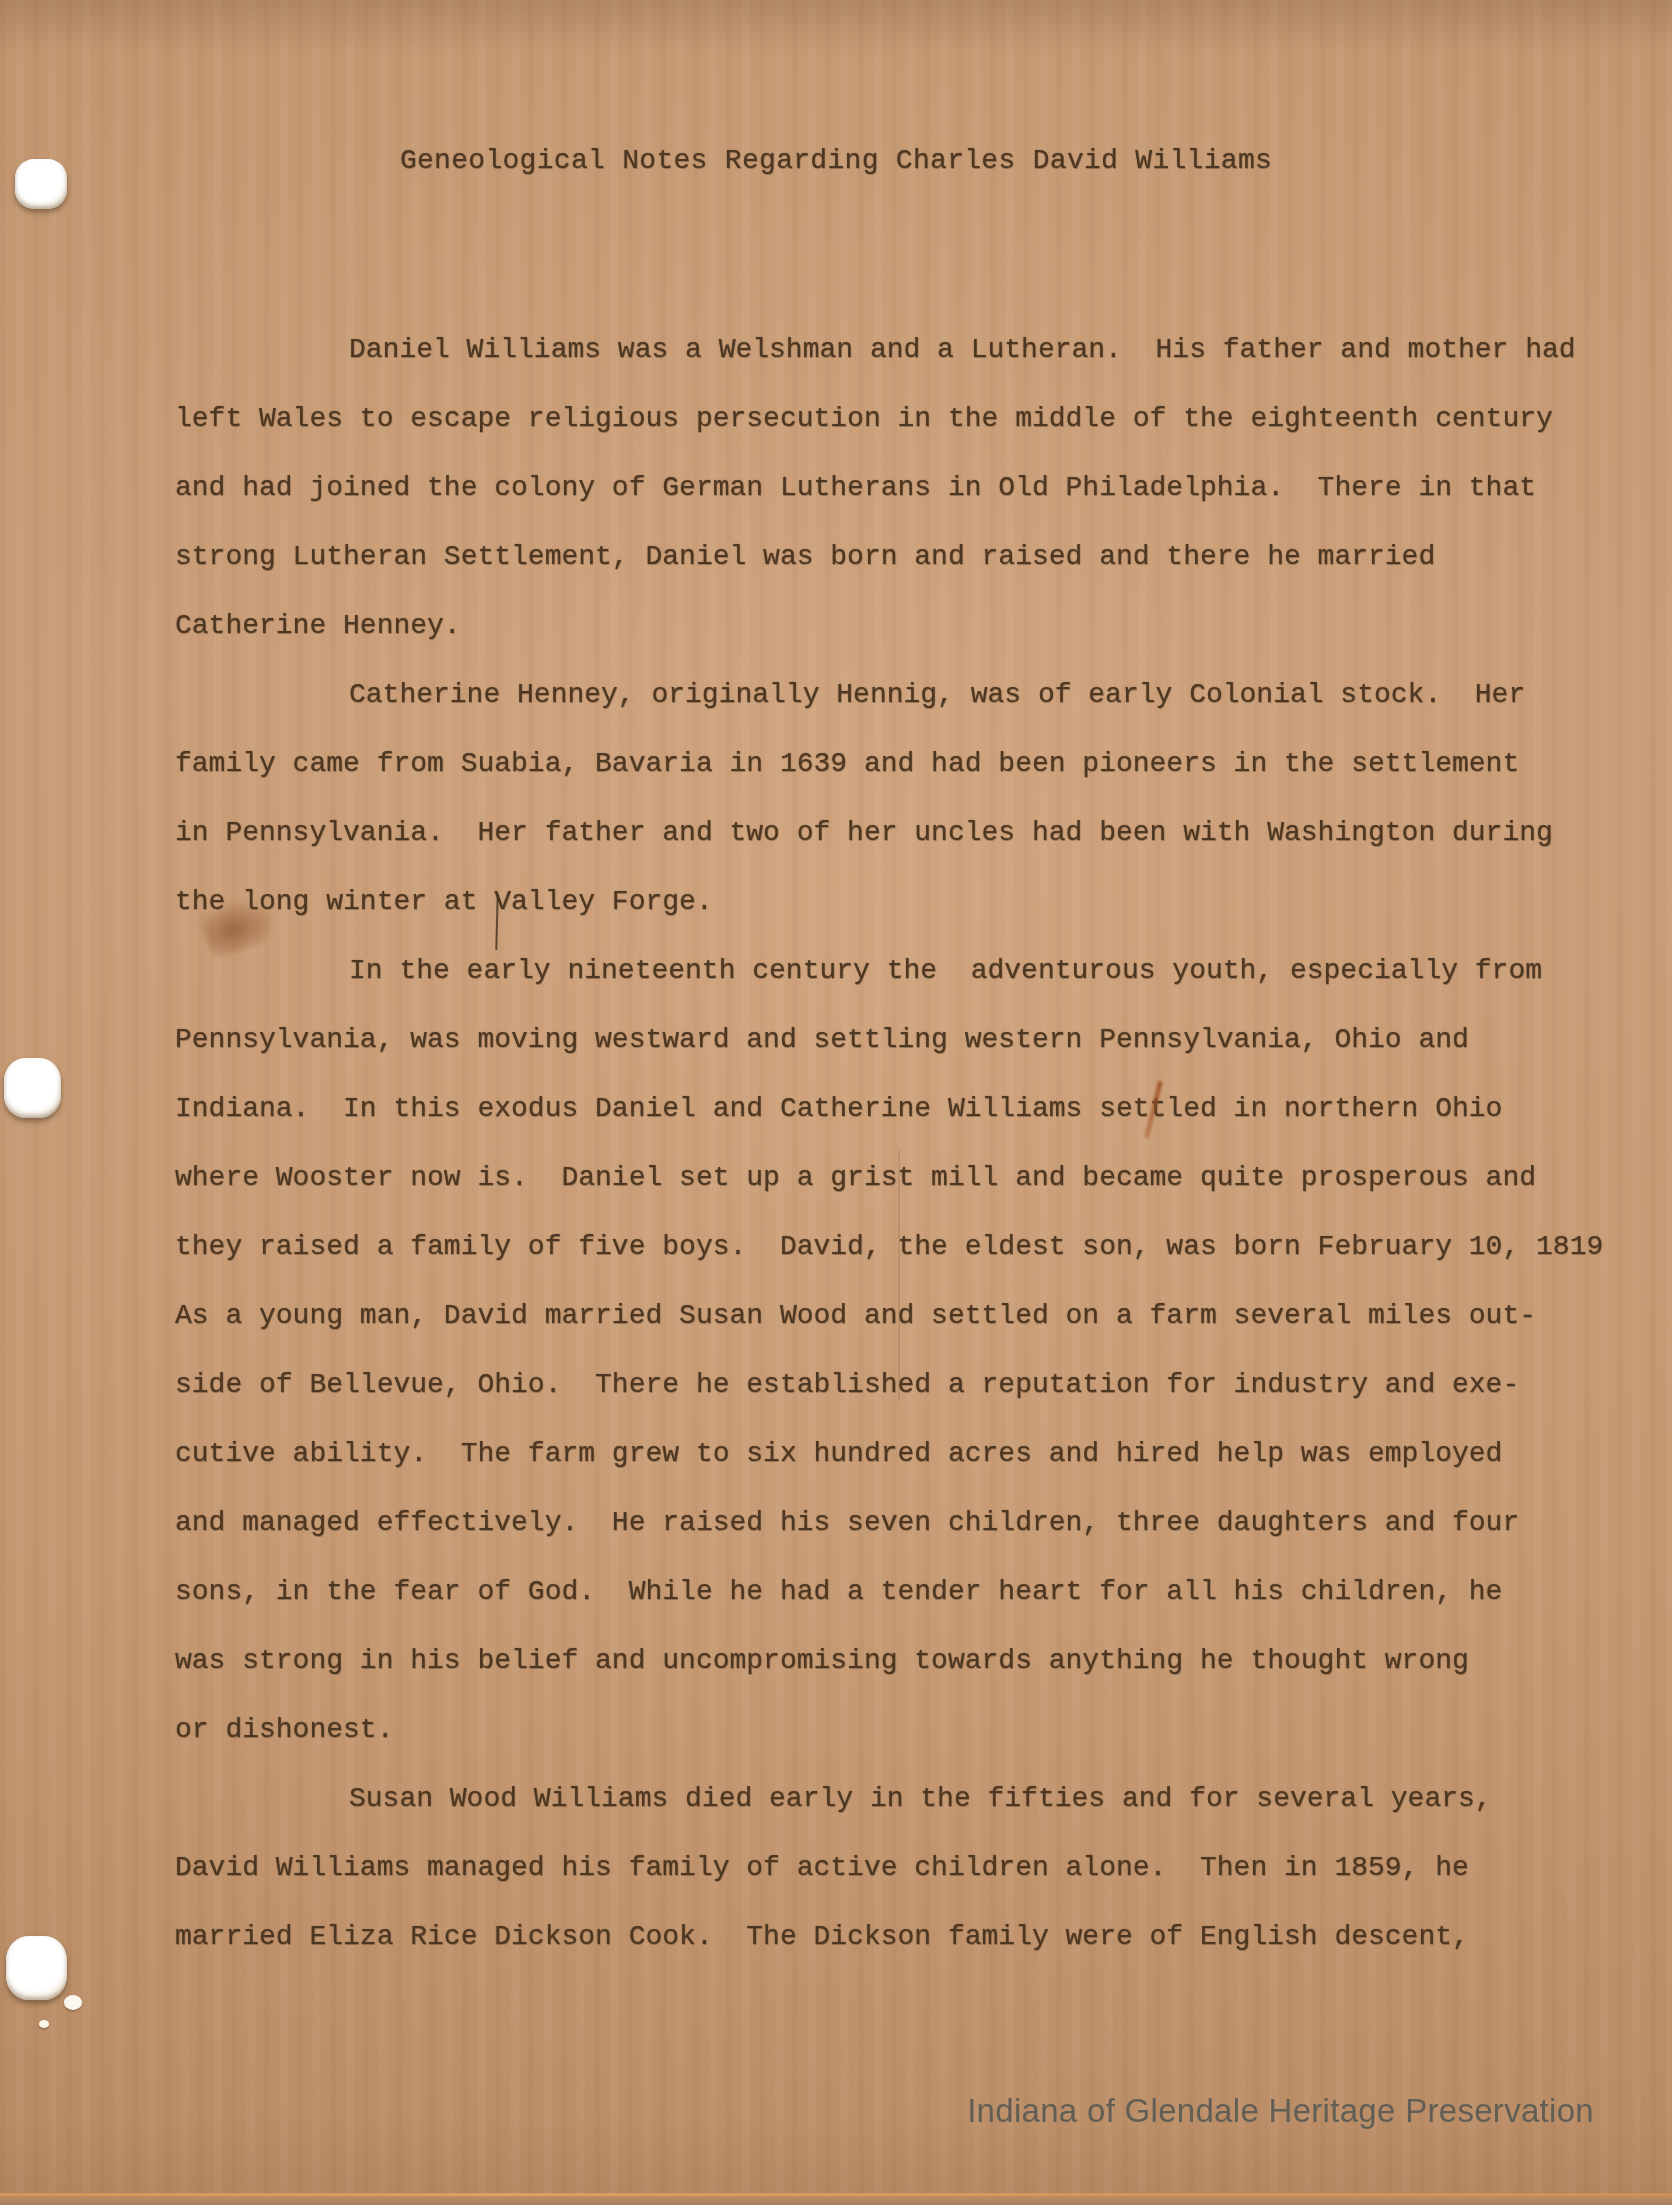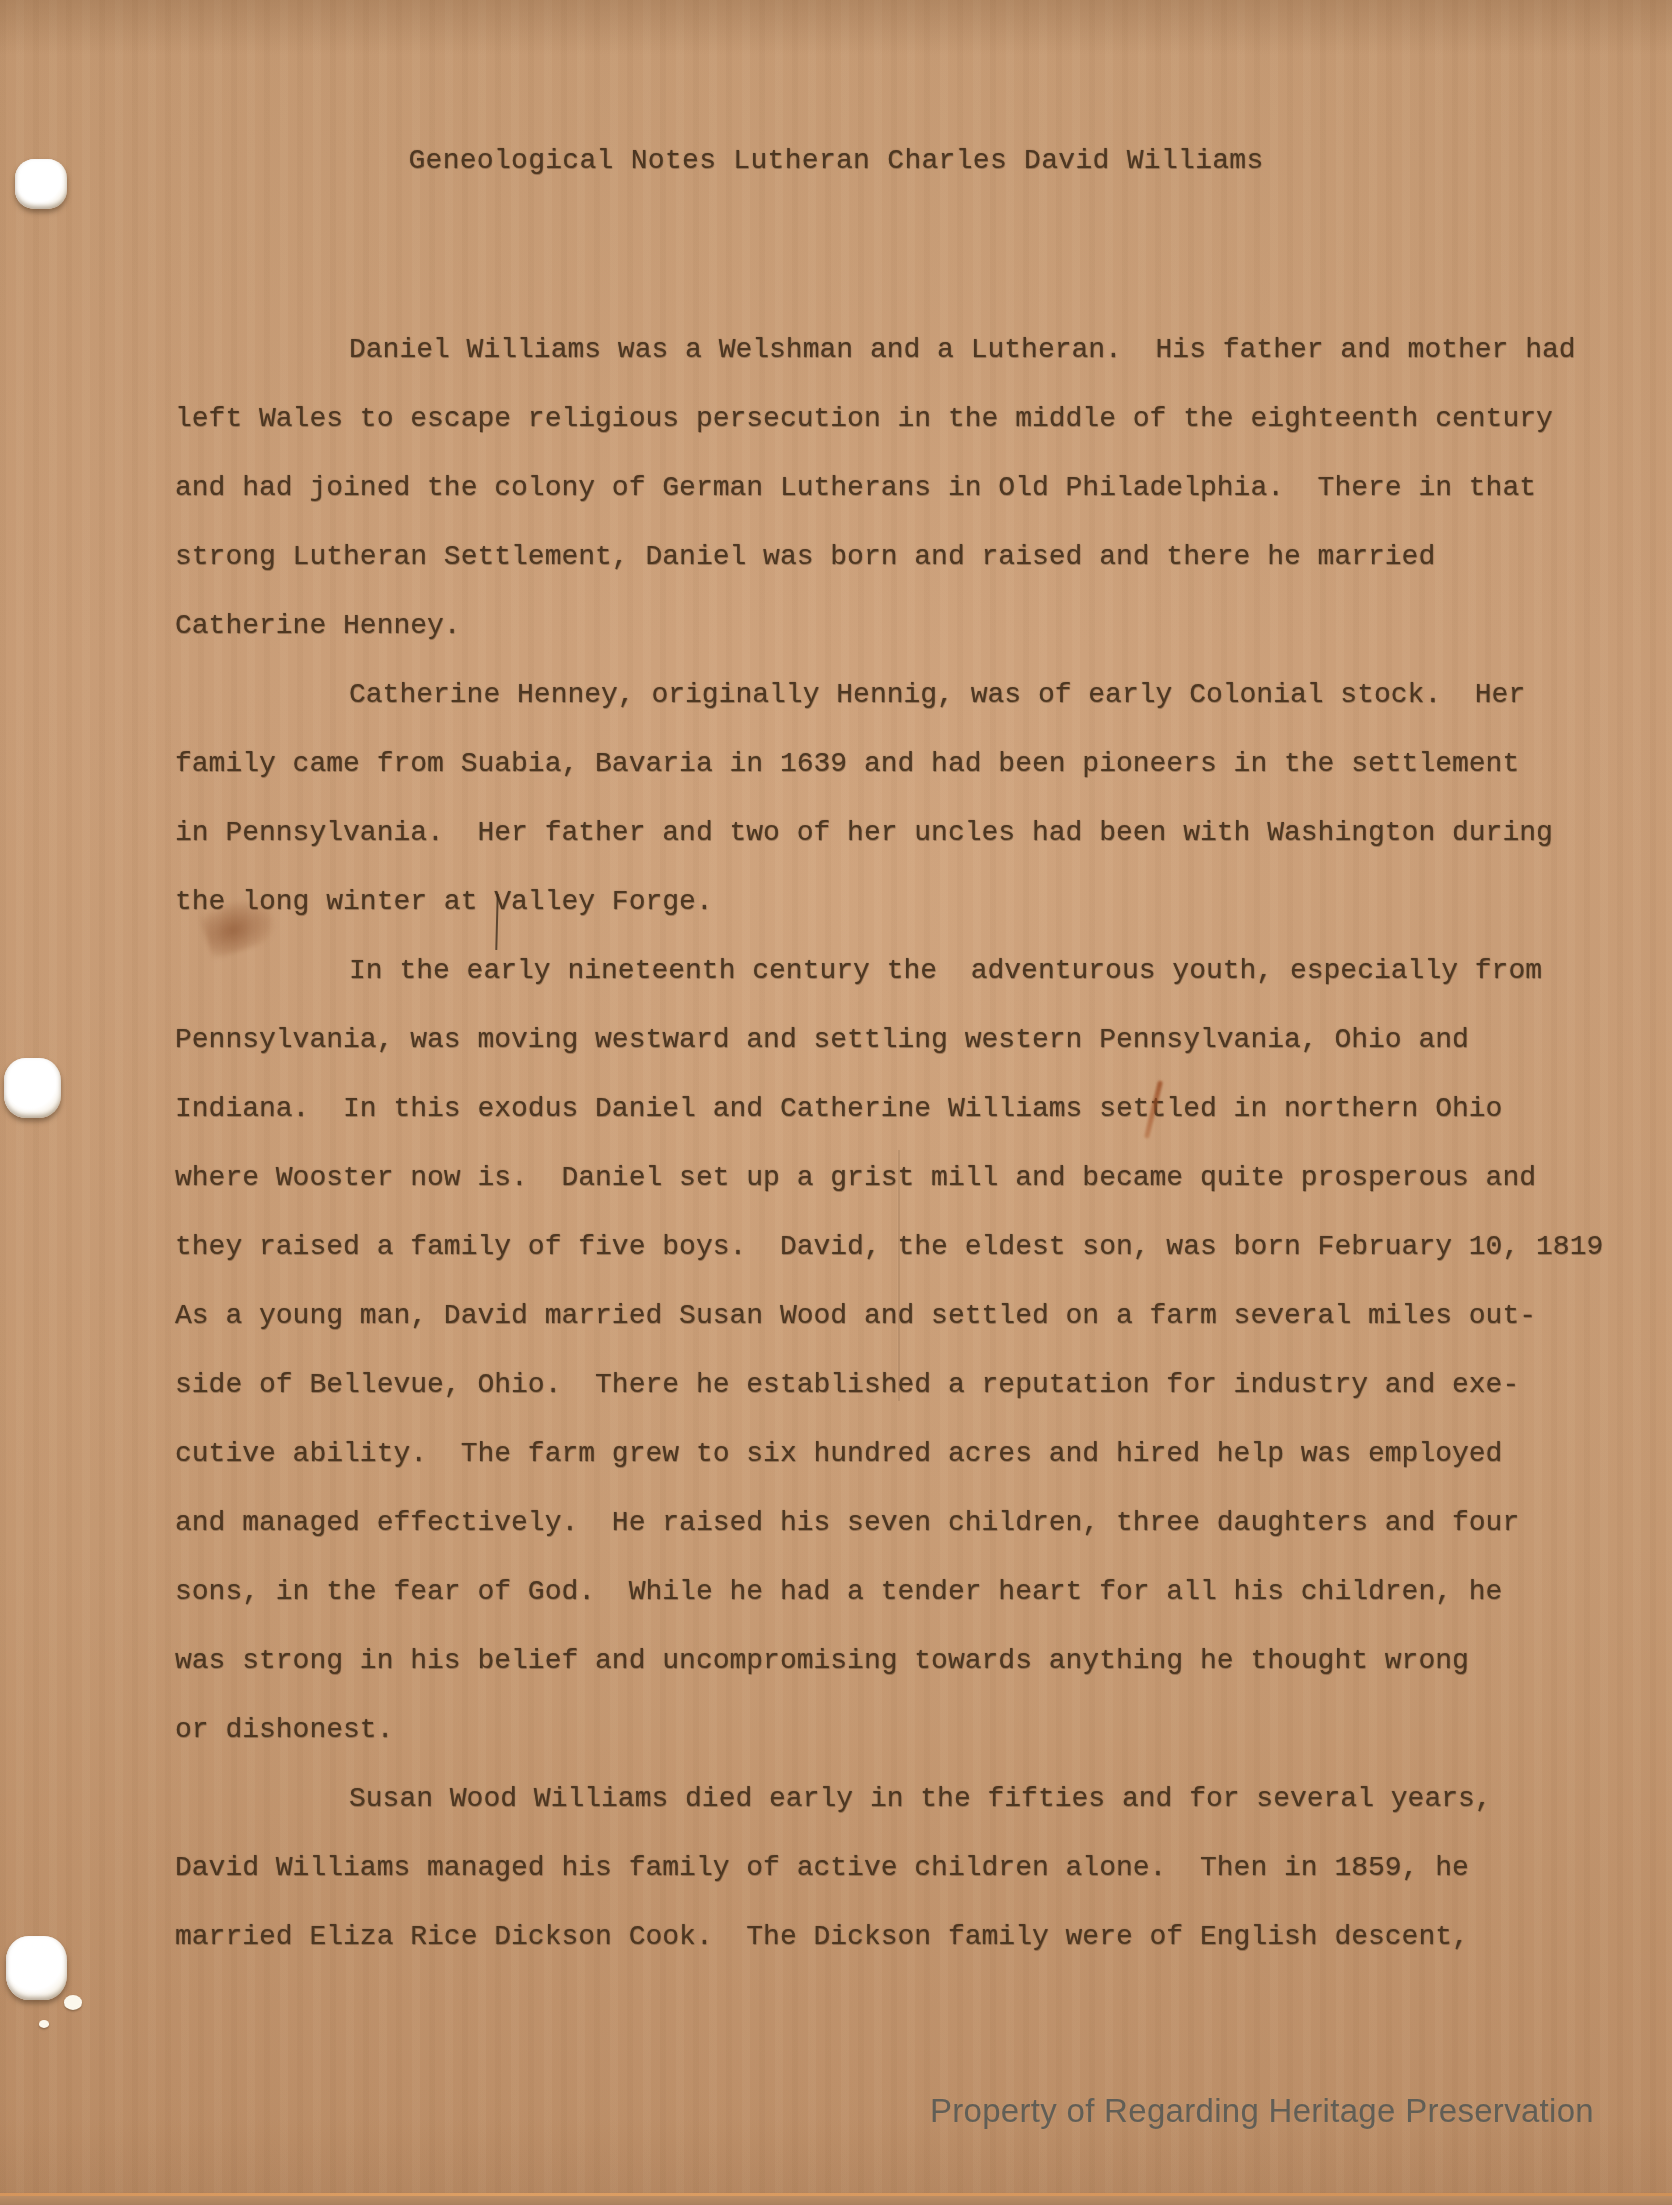"Geneological Notes Lutheran Charles" div.typewriter { text: Lutheran -> Regarding }
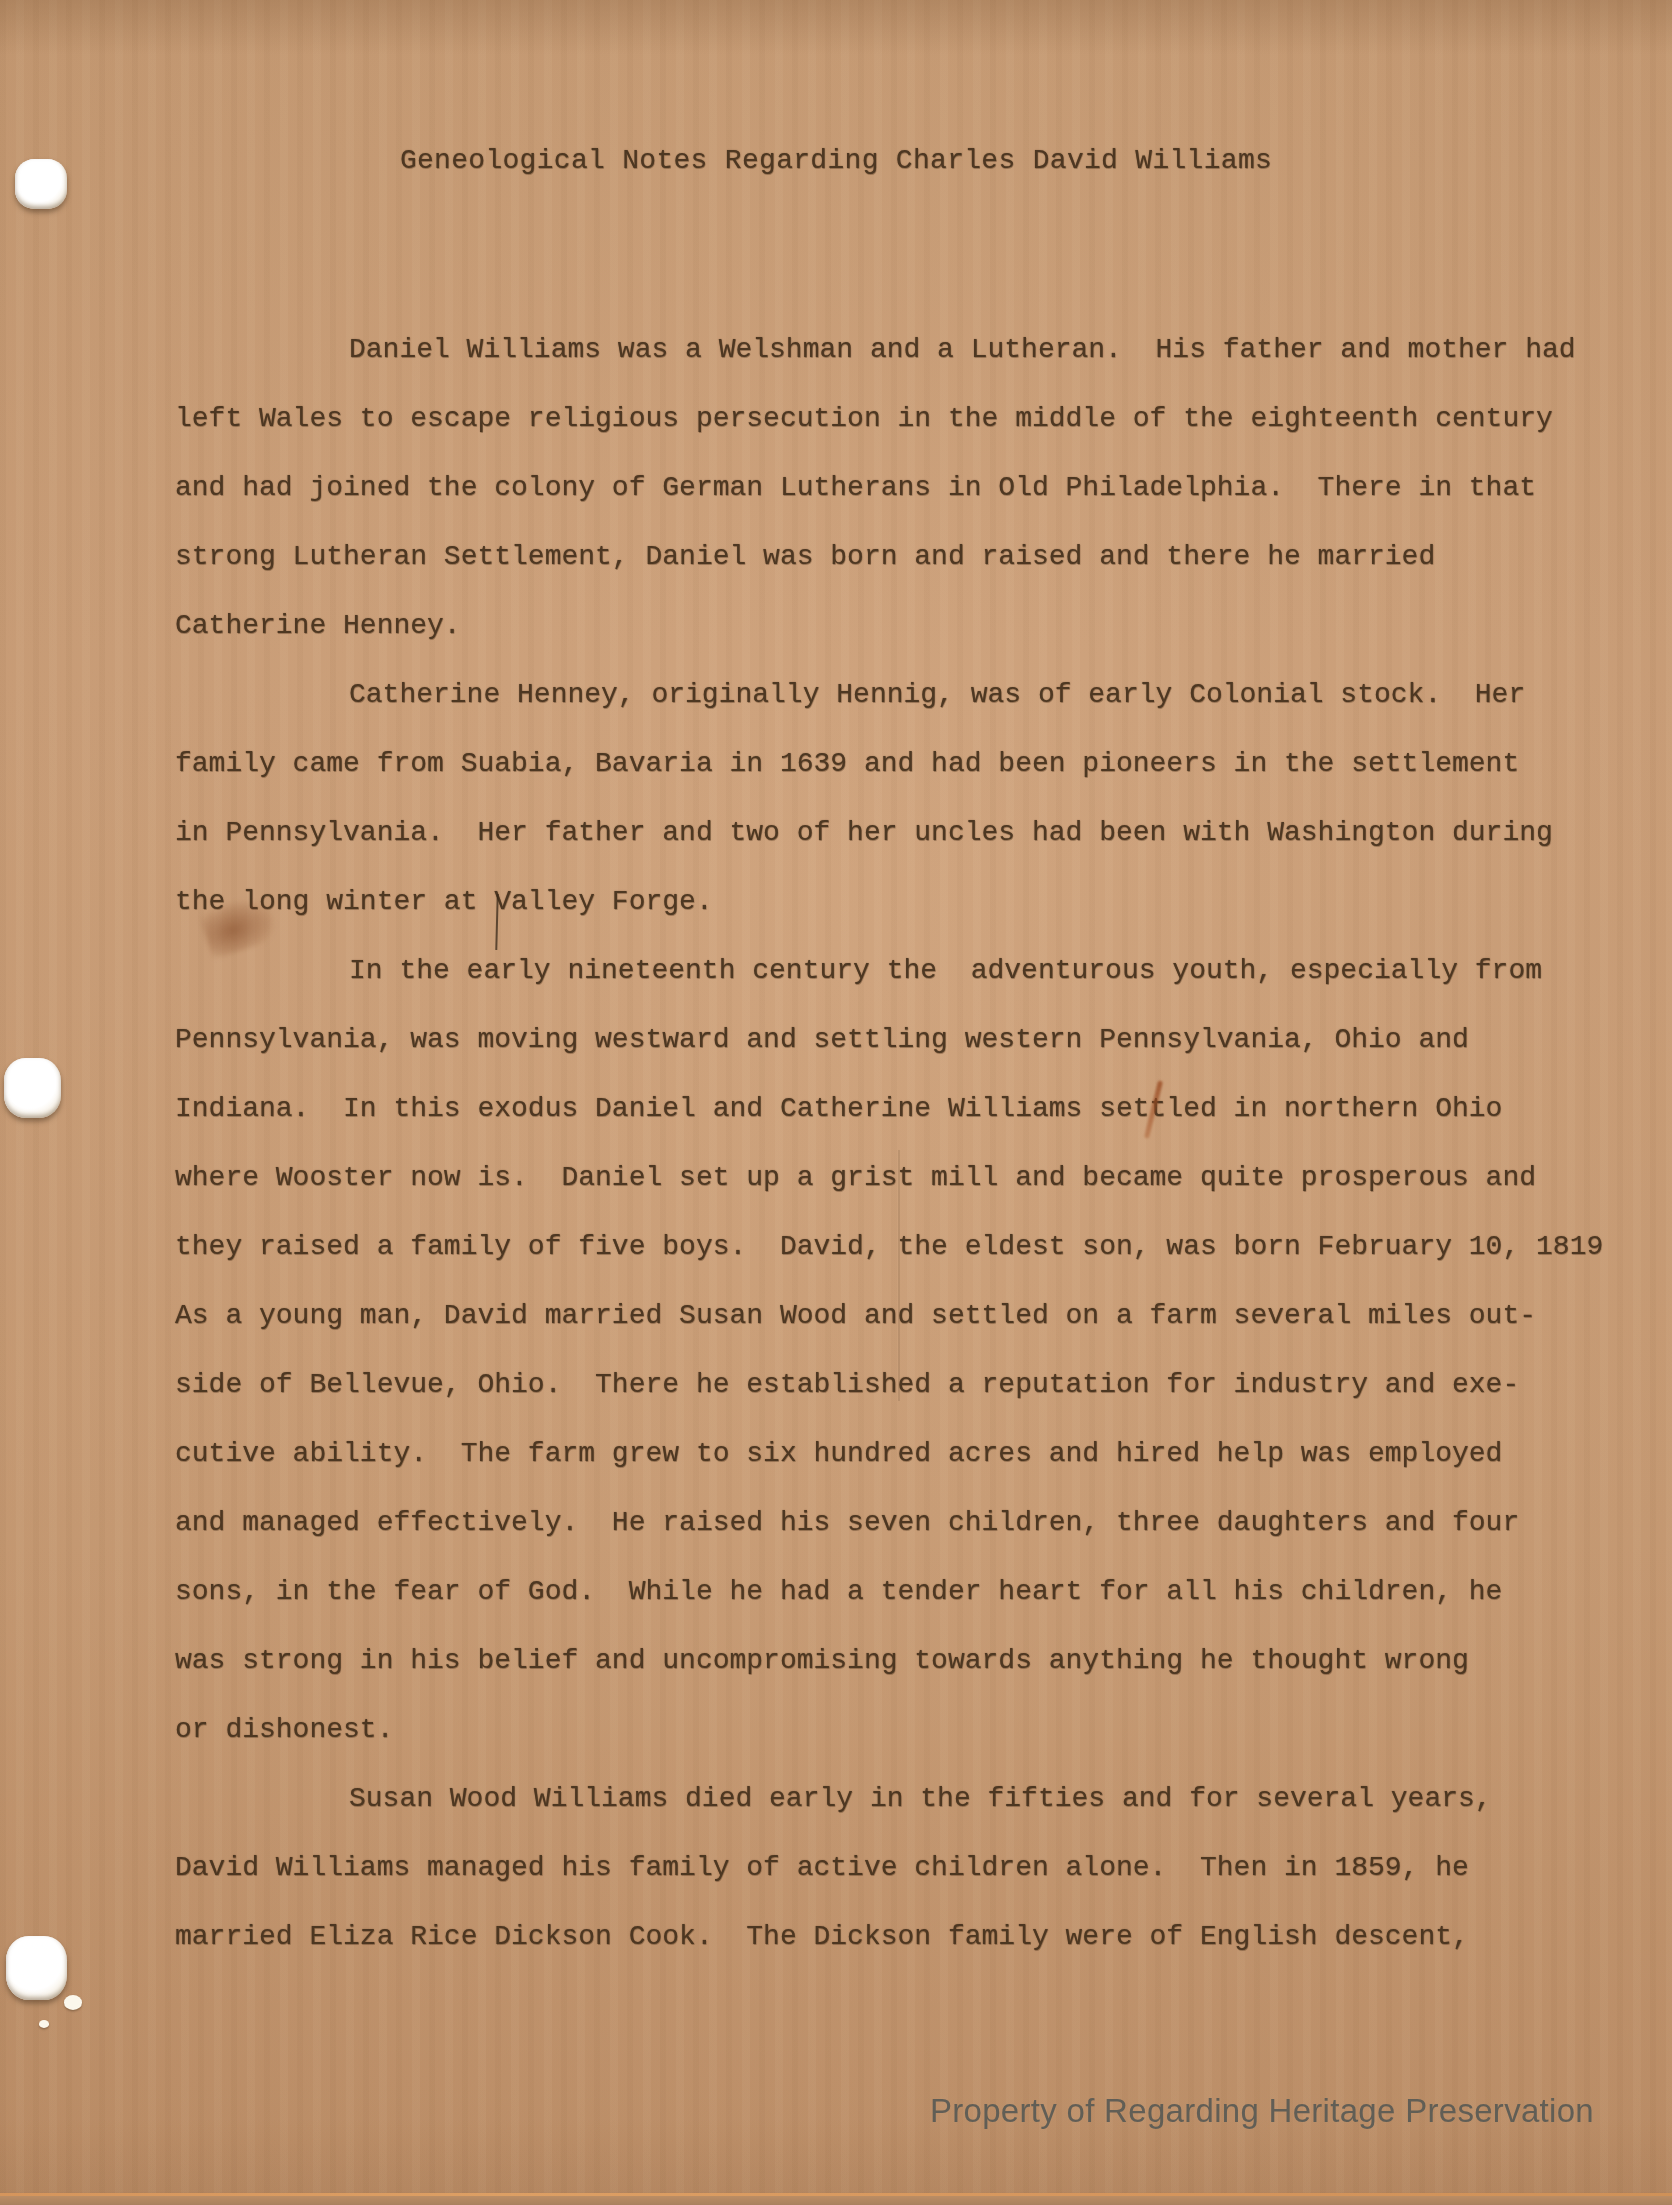"Property of Regarding Heritage" div.watermark { text: Property of Regarding -> Indiana of Glendale }
